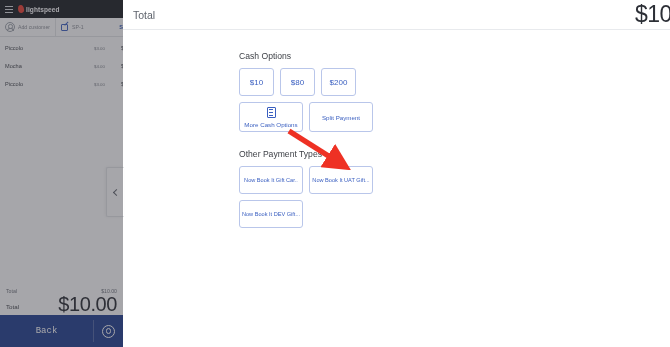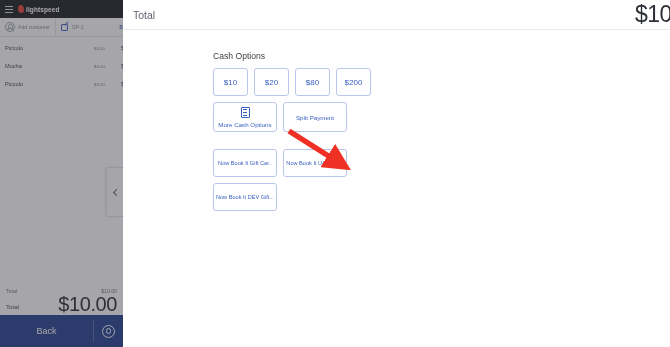"Cash Options" .pay-content { padding-left: 90px -> 116px }
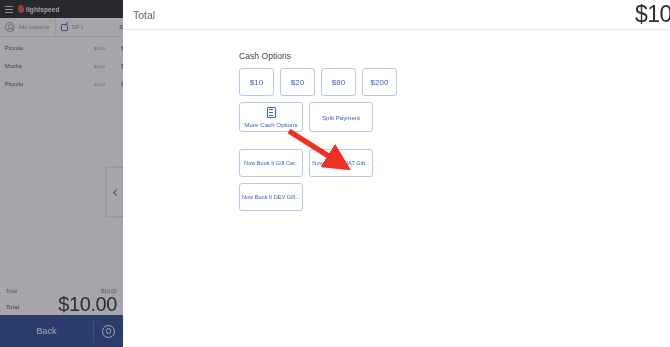"$20" div.pay-btn { html: <div>$20</div> -> none }
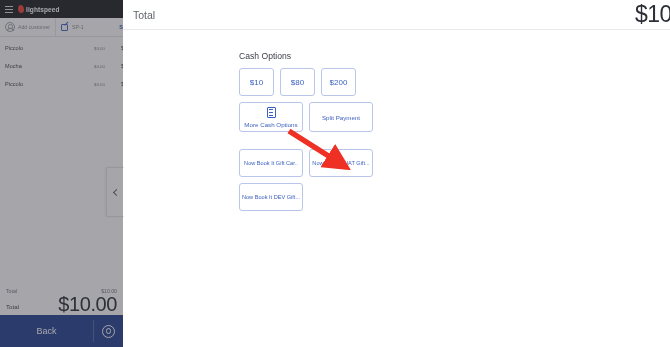"Other Payment Types" div.section-title { html: none -> <div>Other Payment Types</div> }
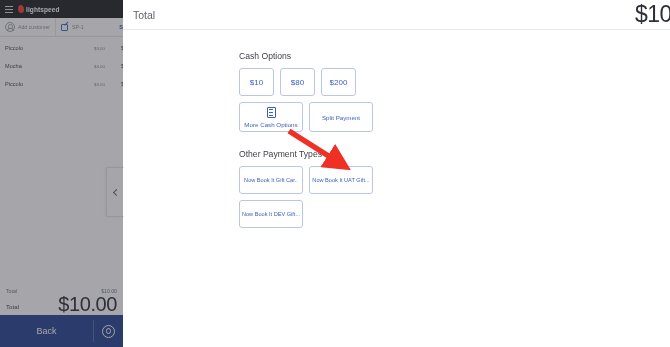"Back" .cart-footer { font-family: none -> Liberation Mono, monospace }
